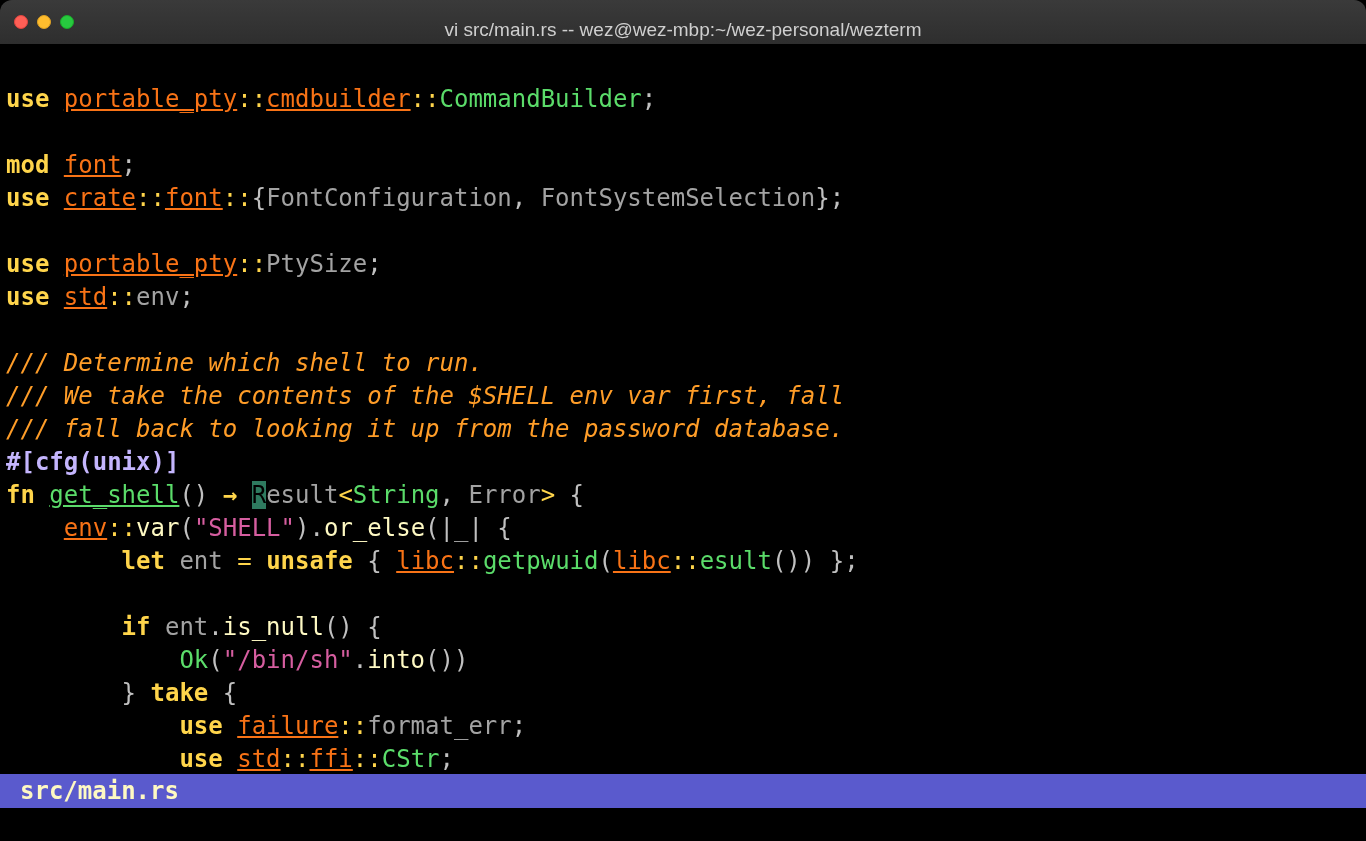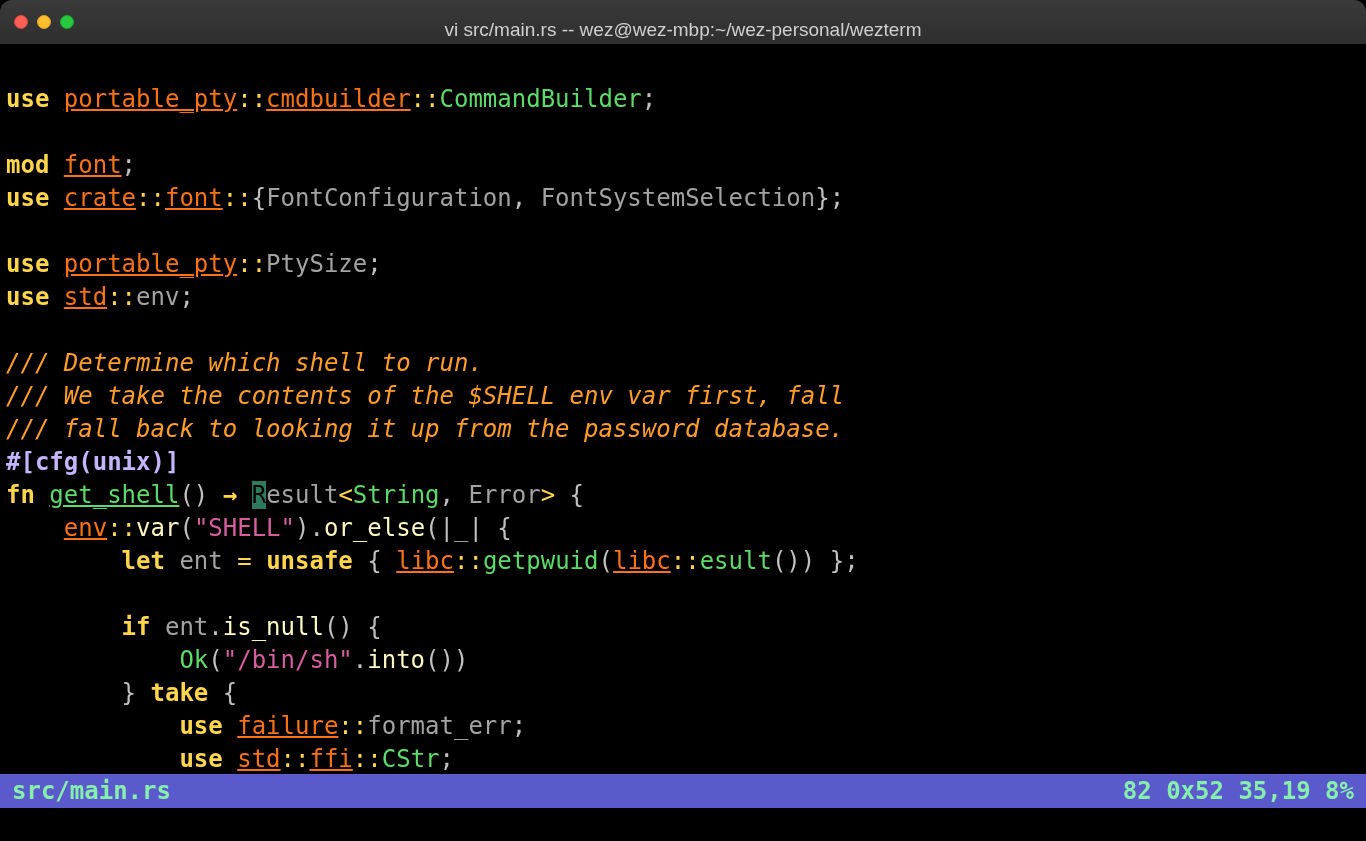"src/main.rs" .statusbar { color: #86efac -> #fef9c3; padding: 0 12px -> 0 20px }
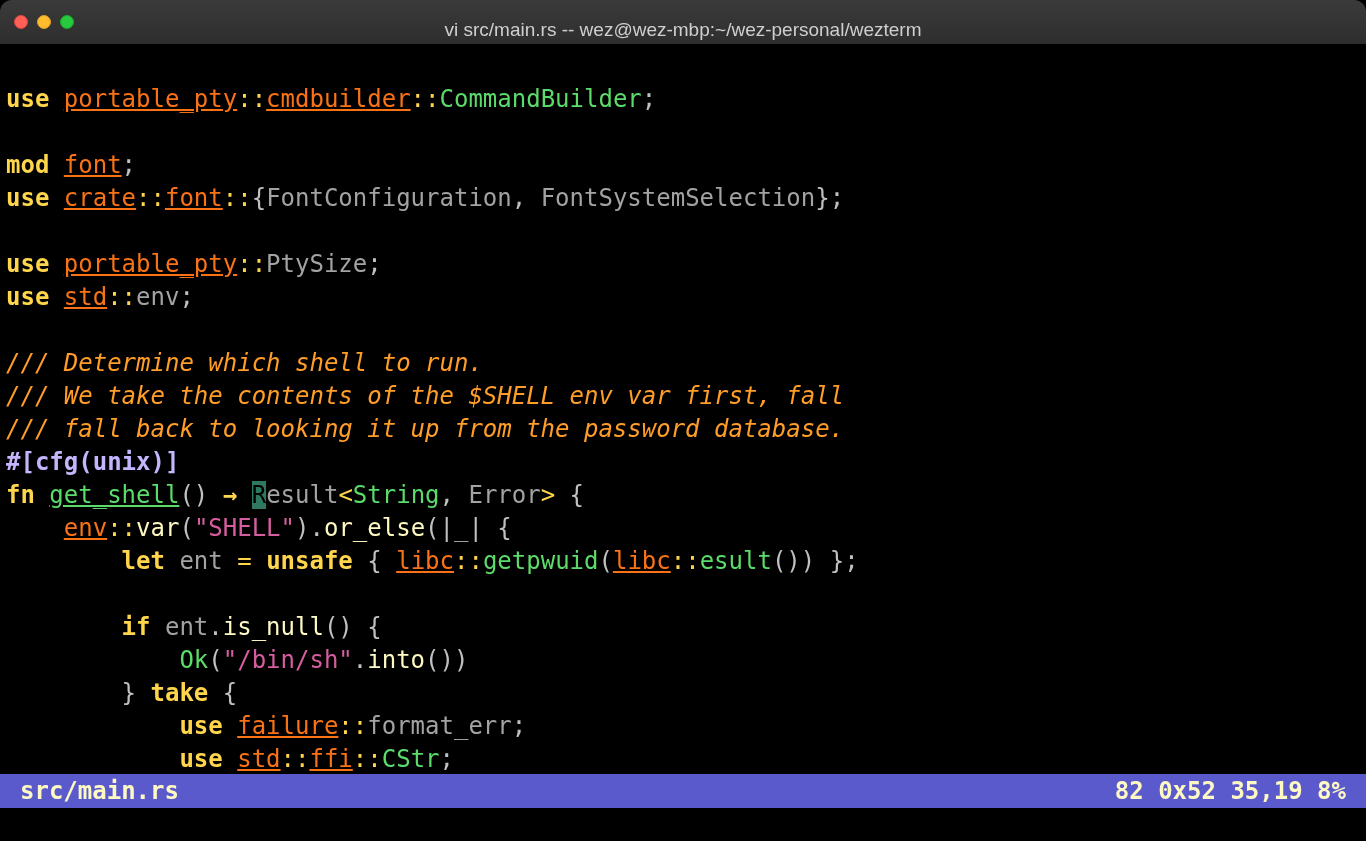"82 0x52 35,19 8%" span { html: <span>82 0x52 35,19 8%</span> -> none }
